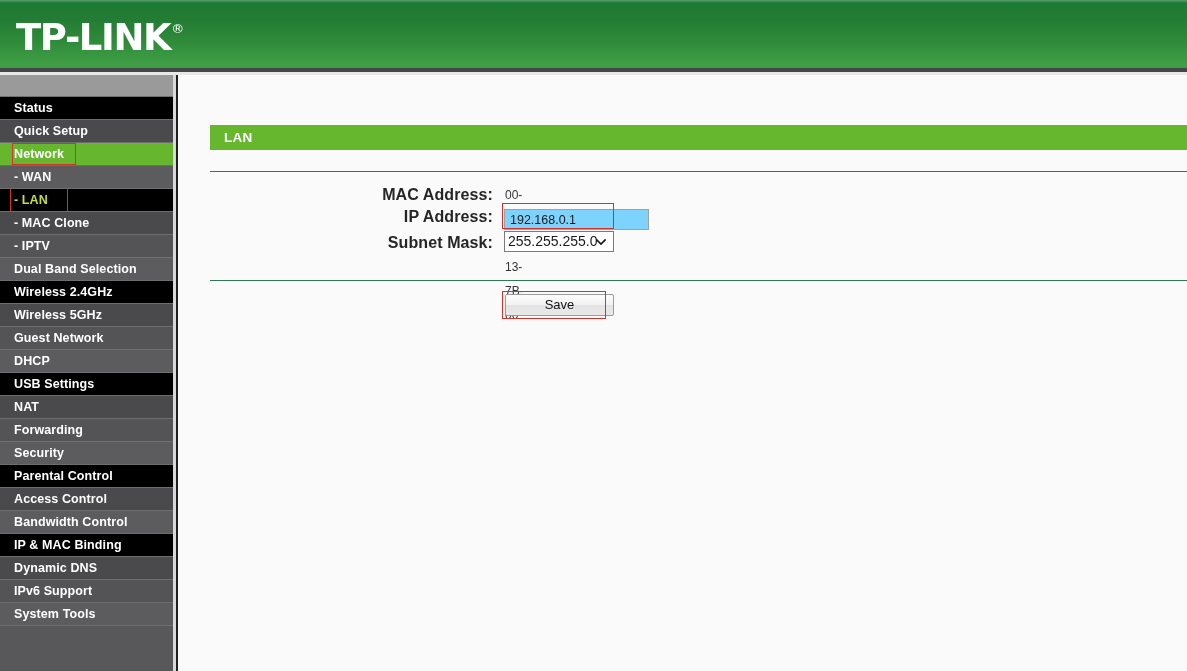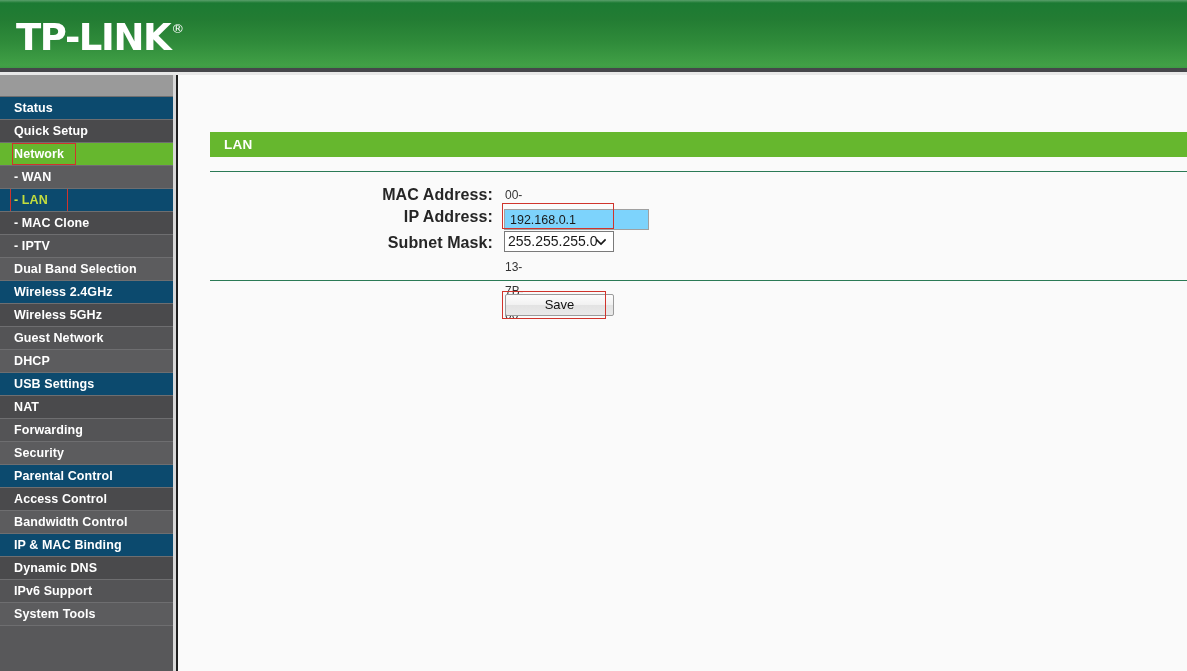"Status" .menu-item { background: #0c4a6e -> #000000 }
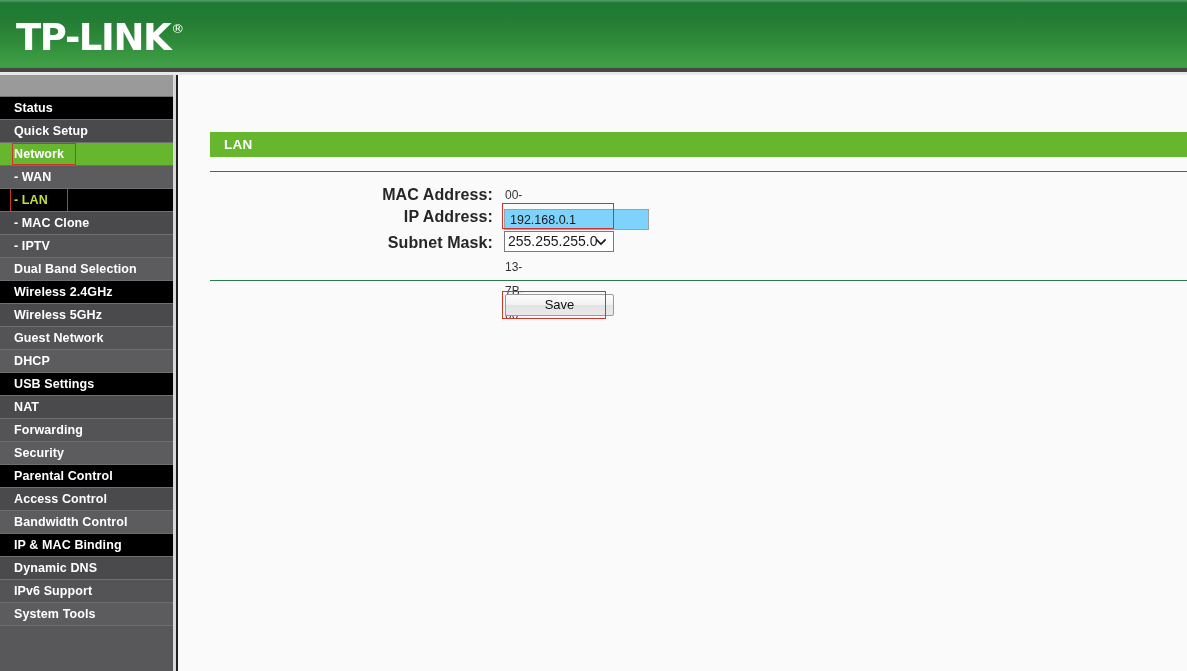"LAN" .page-title-bar { top: 57px -> 50px }
